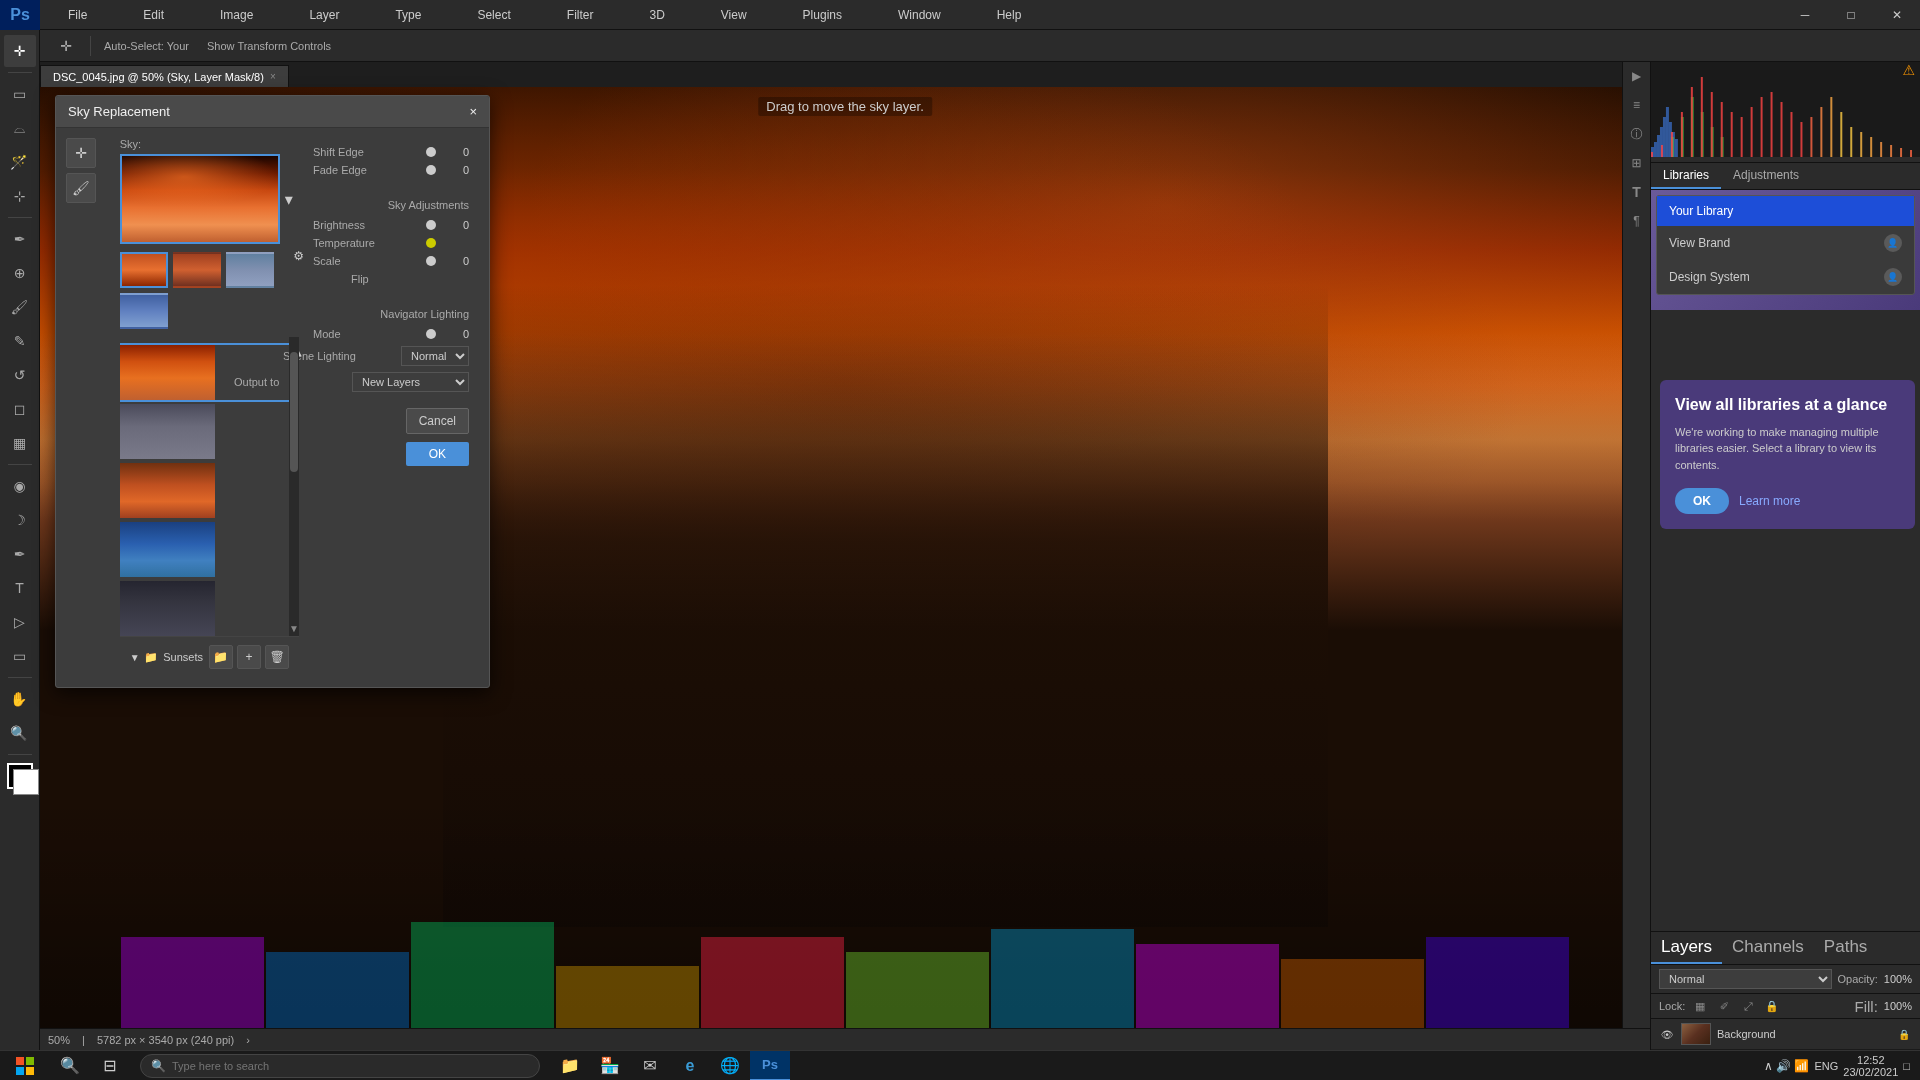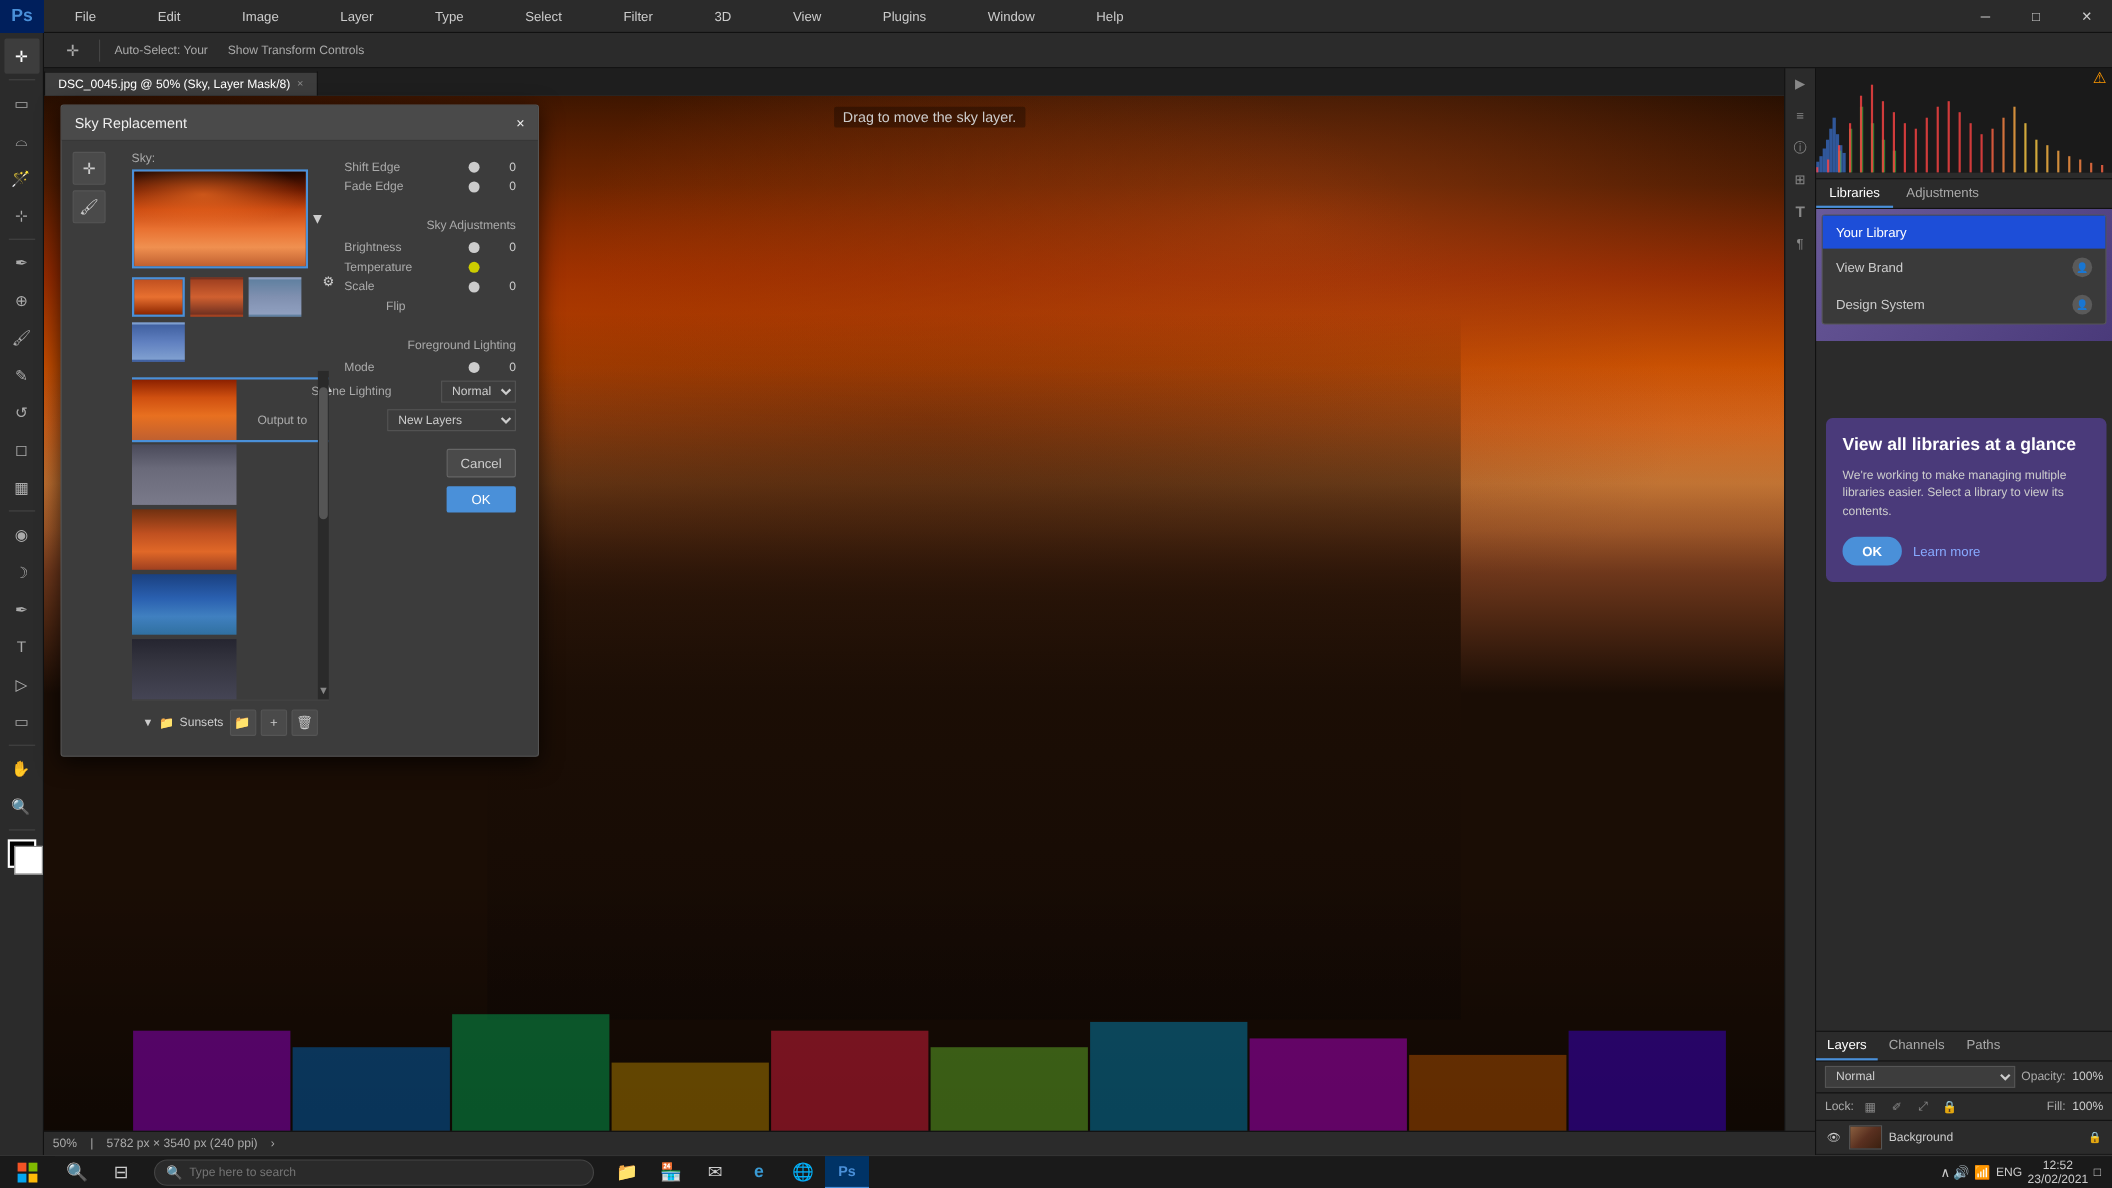"Foreground Lighting" div { text: Foreground -> Navigator }
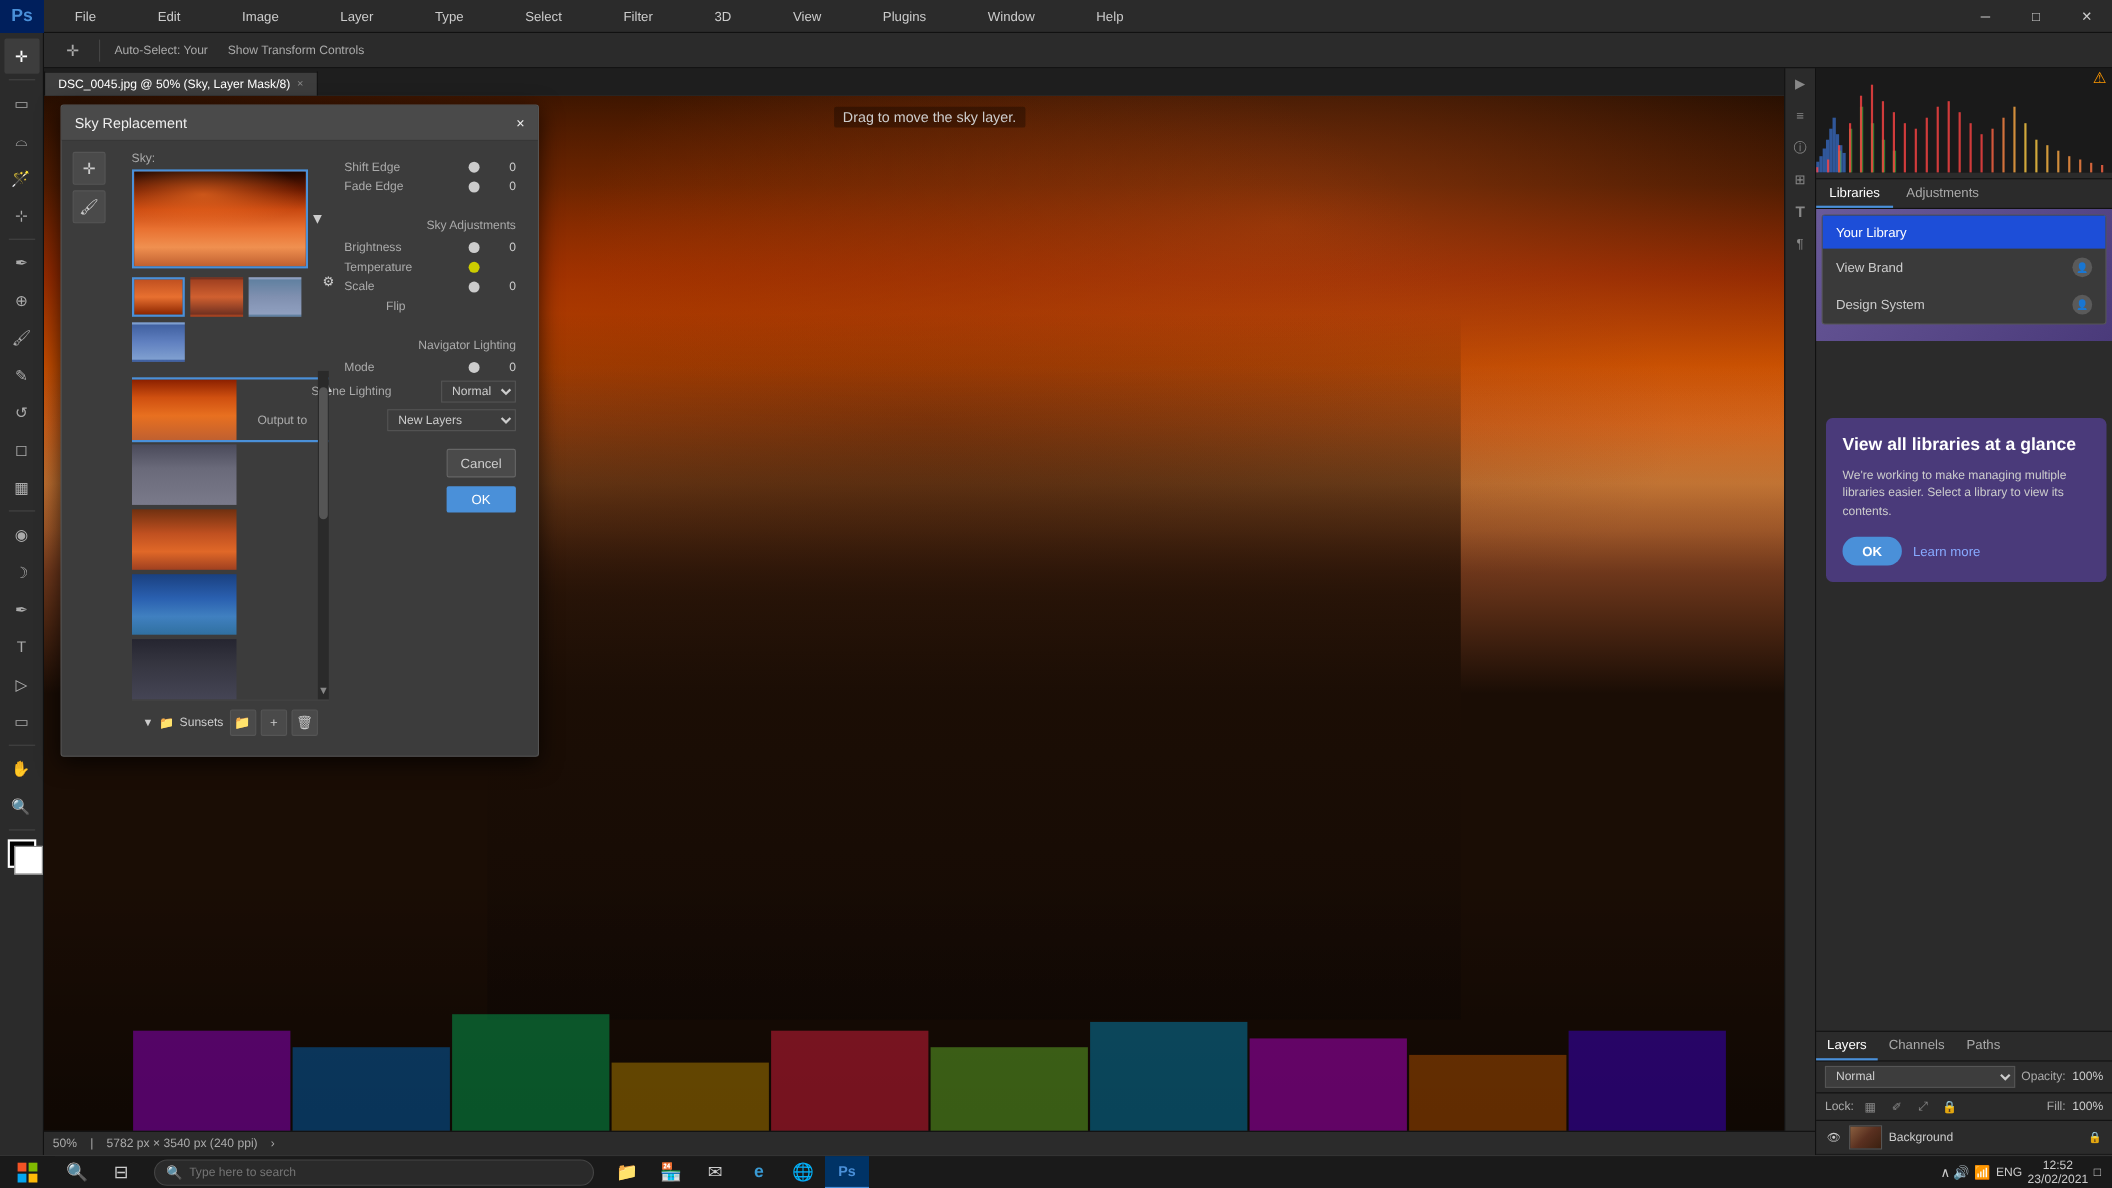"Layers" .layers-tab { font-size: 12px -> 17px }
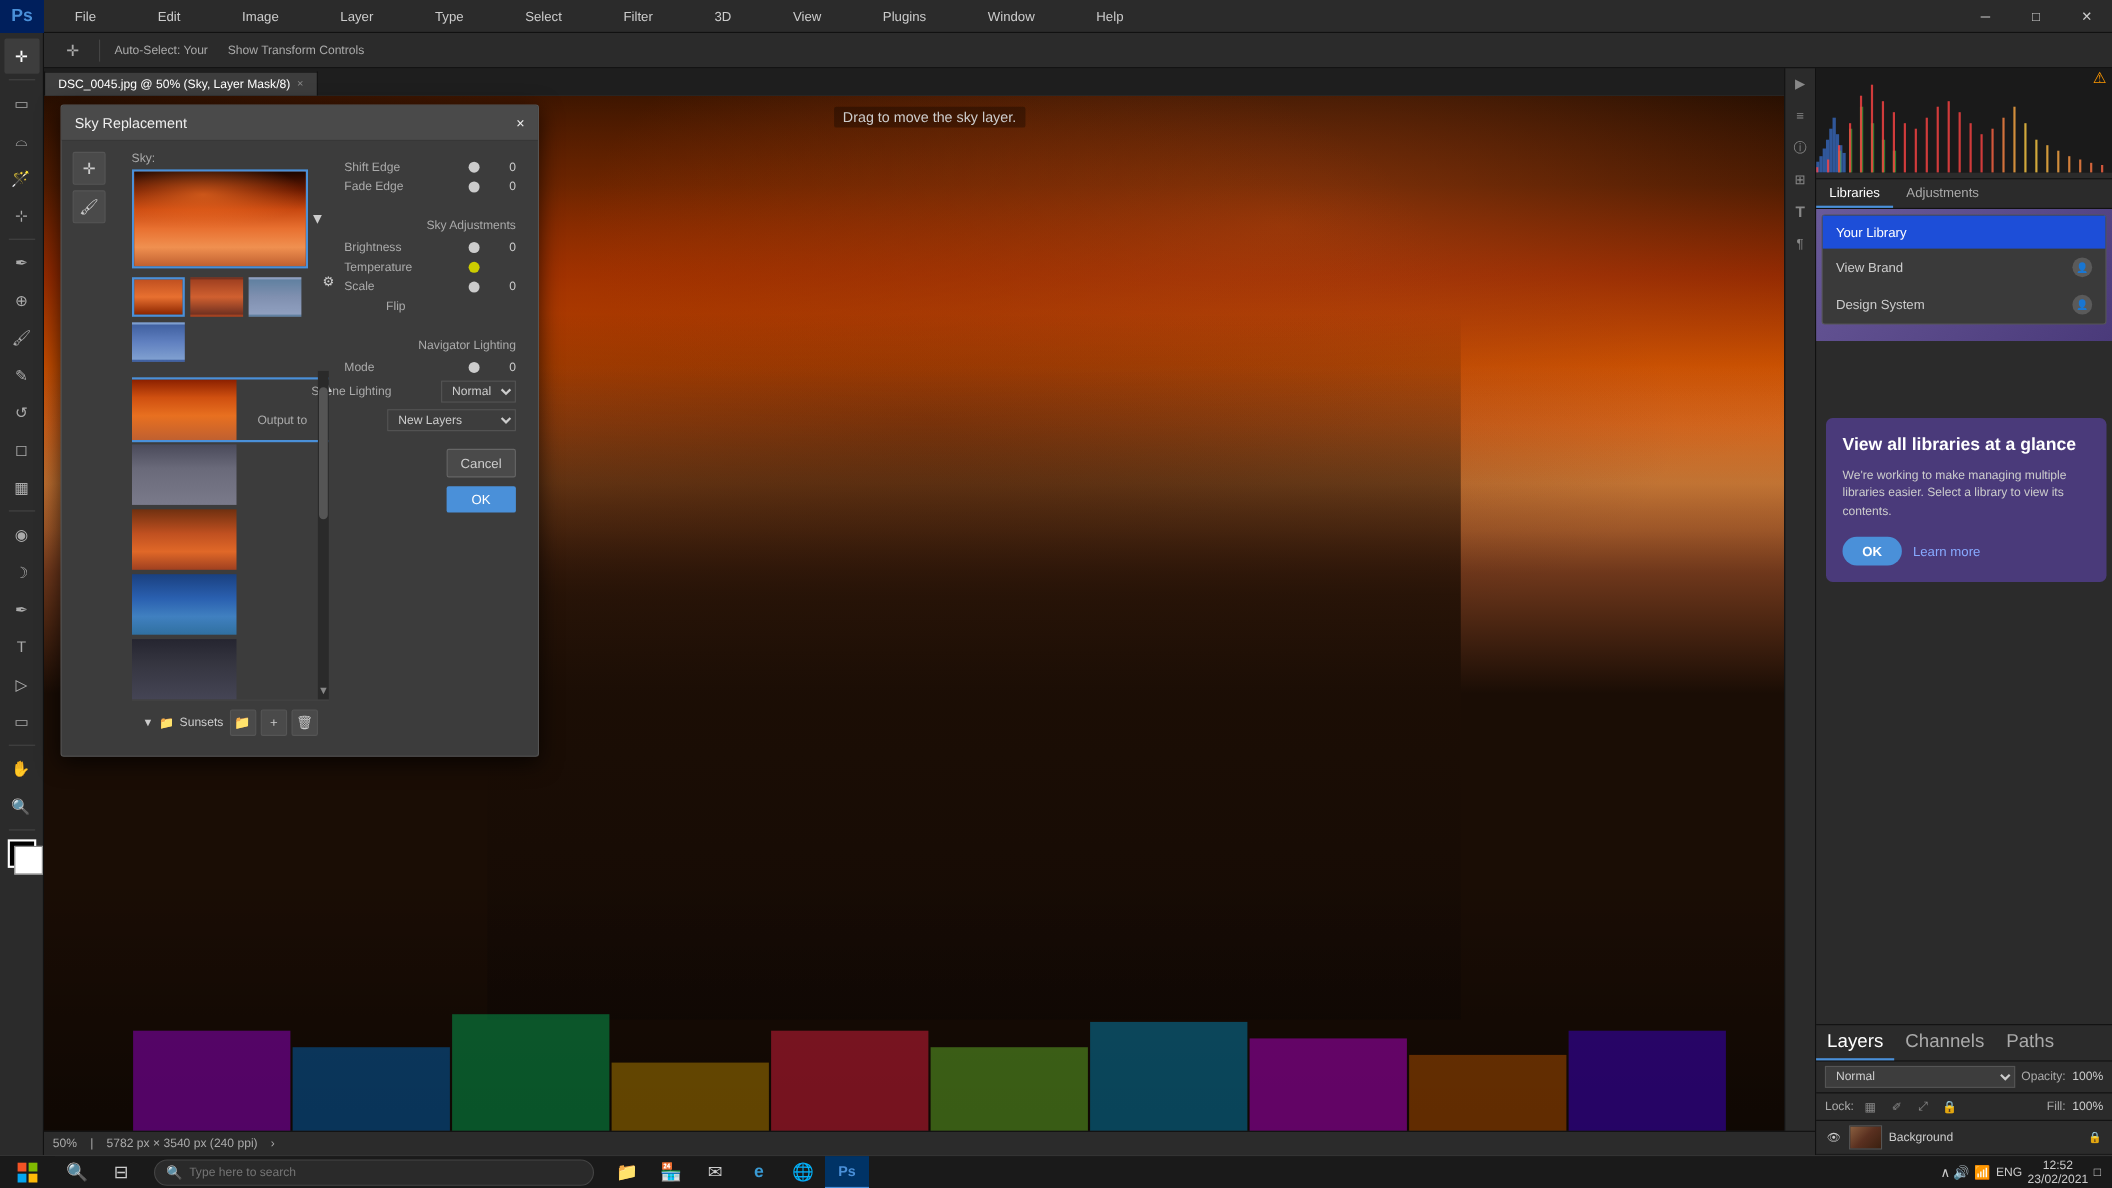"Fill:" .fill-label { font-size: 11px -> 15px }
